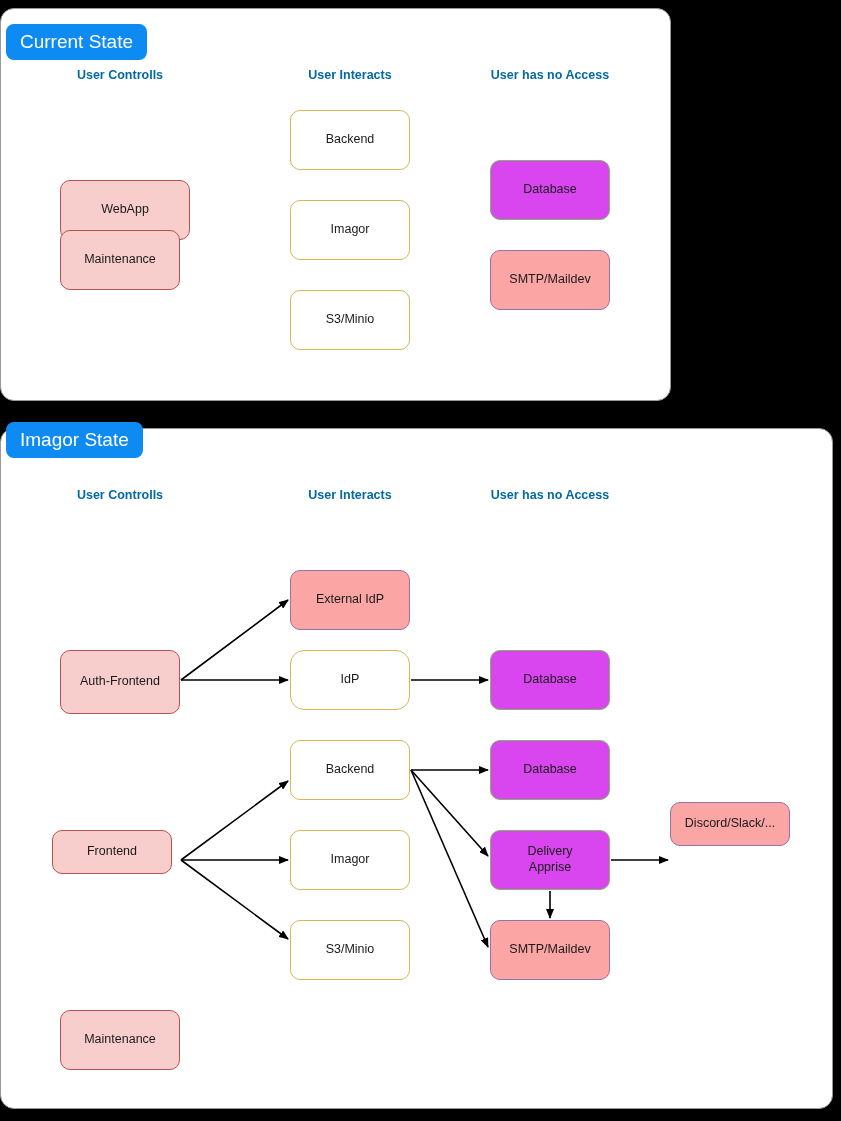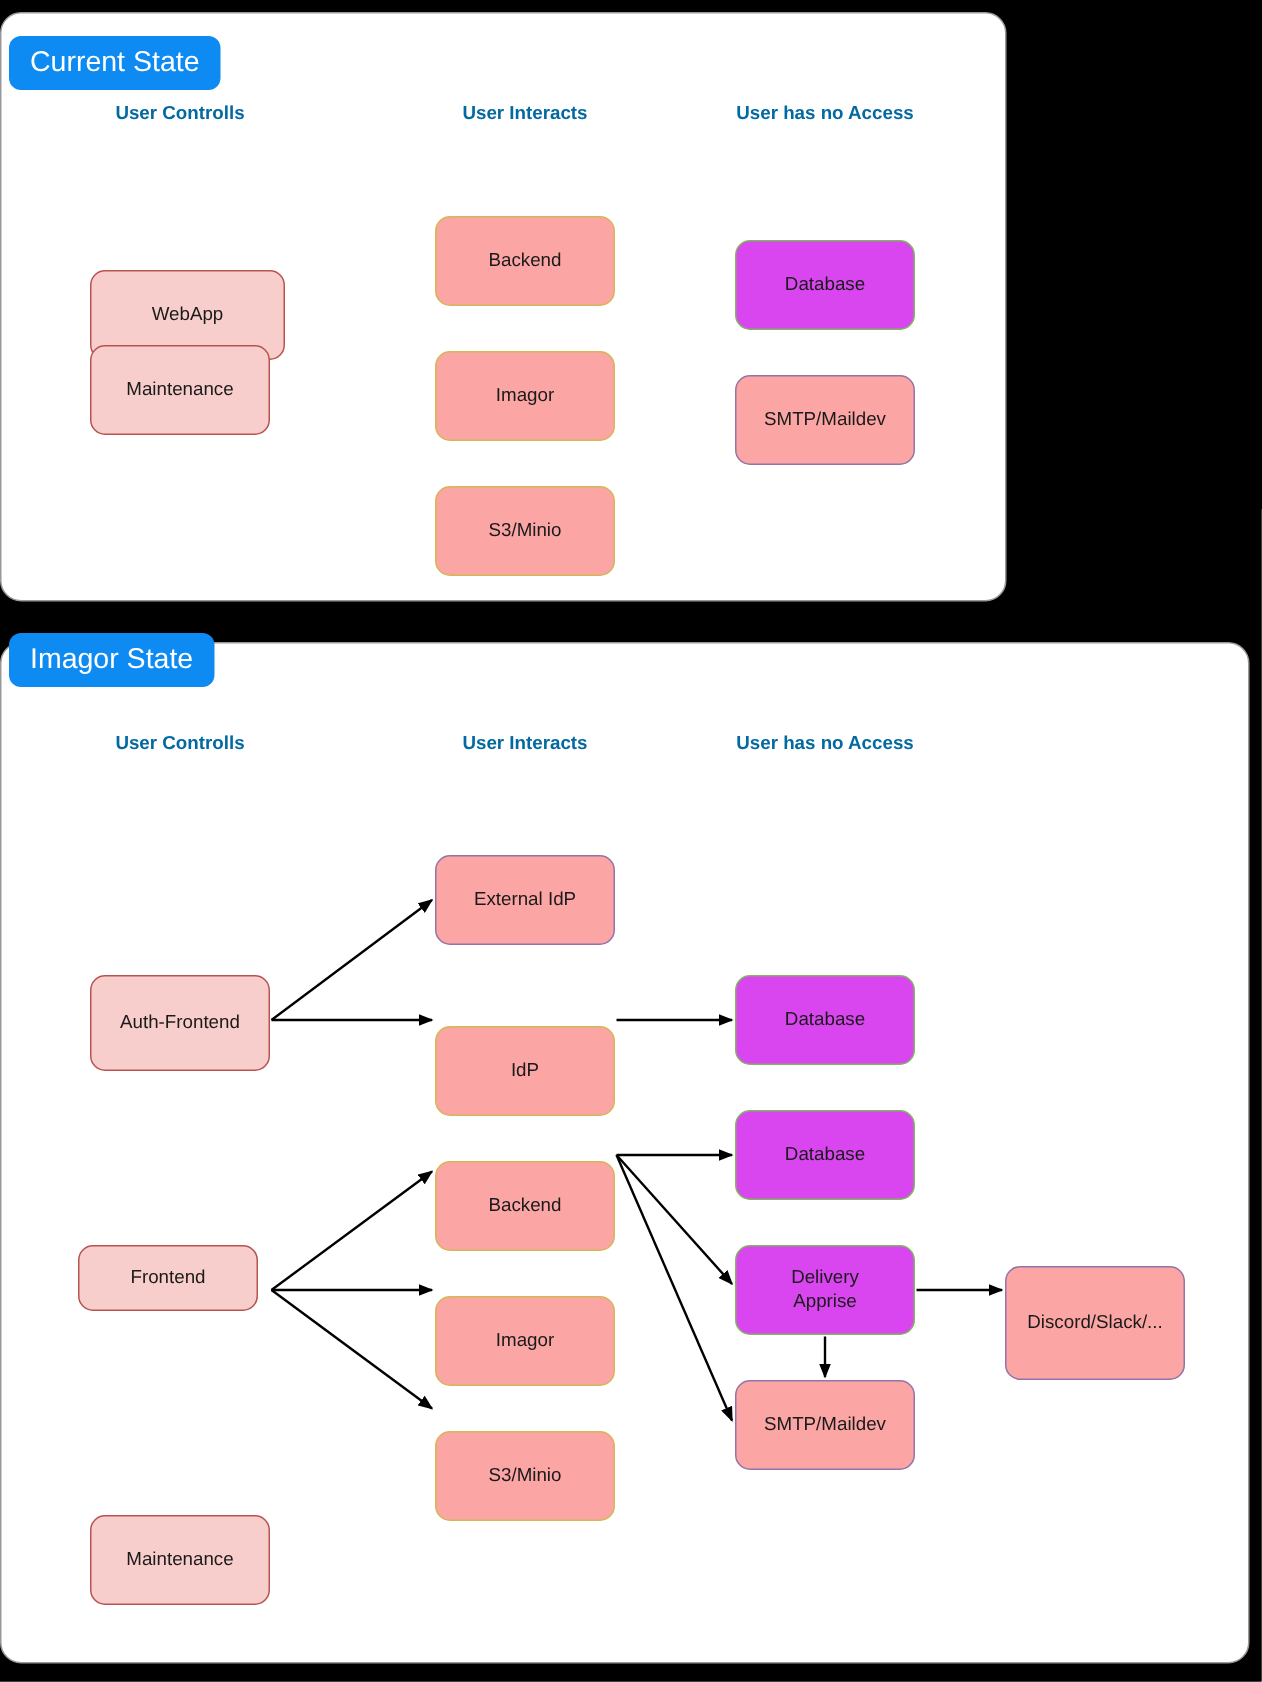"Backend" .node.yellow { background: #fca5a5 -> #ffffff; margin-top: 34px -> none }
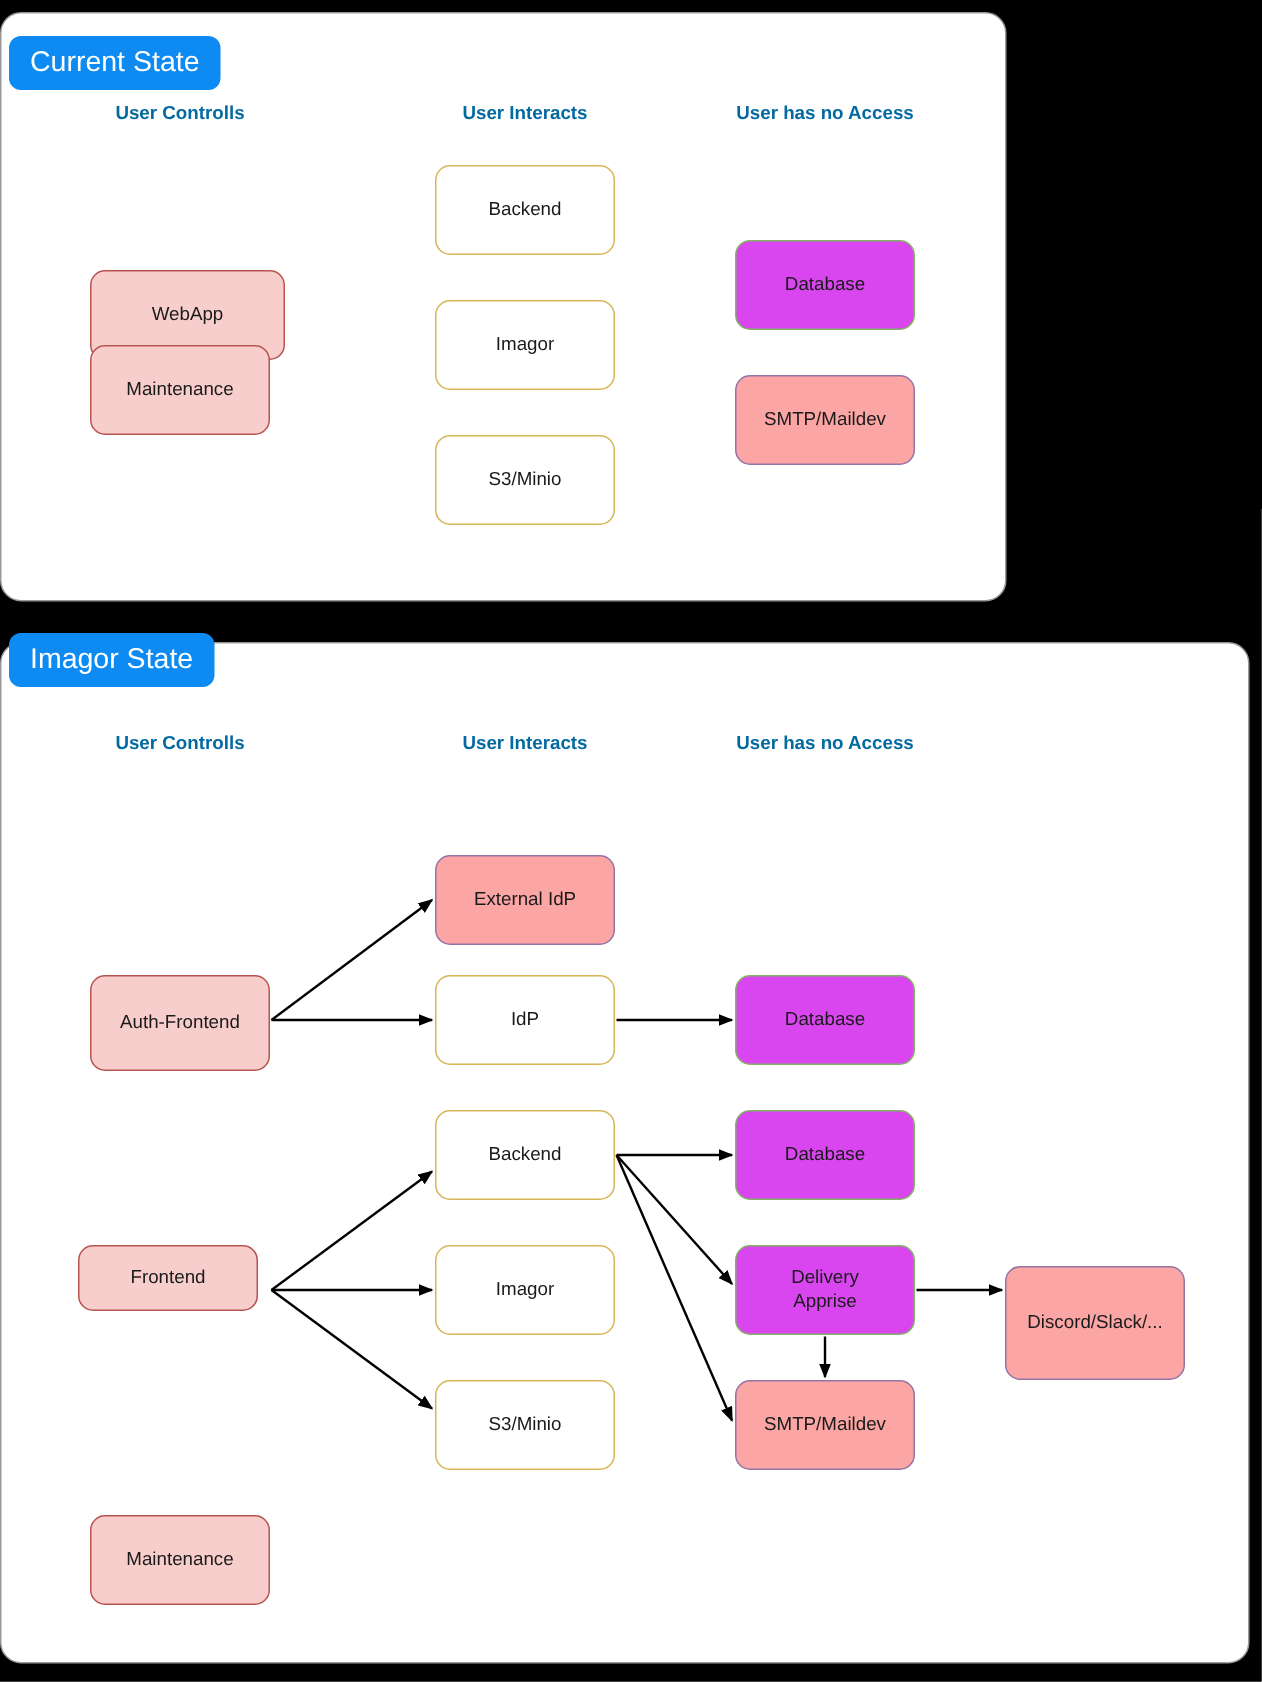"IdP" div.node { border-radius: none -> 14px }
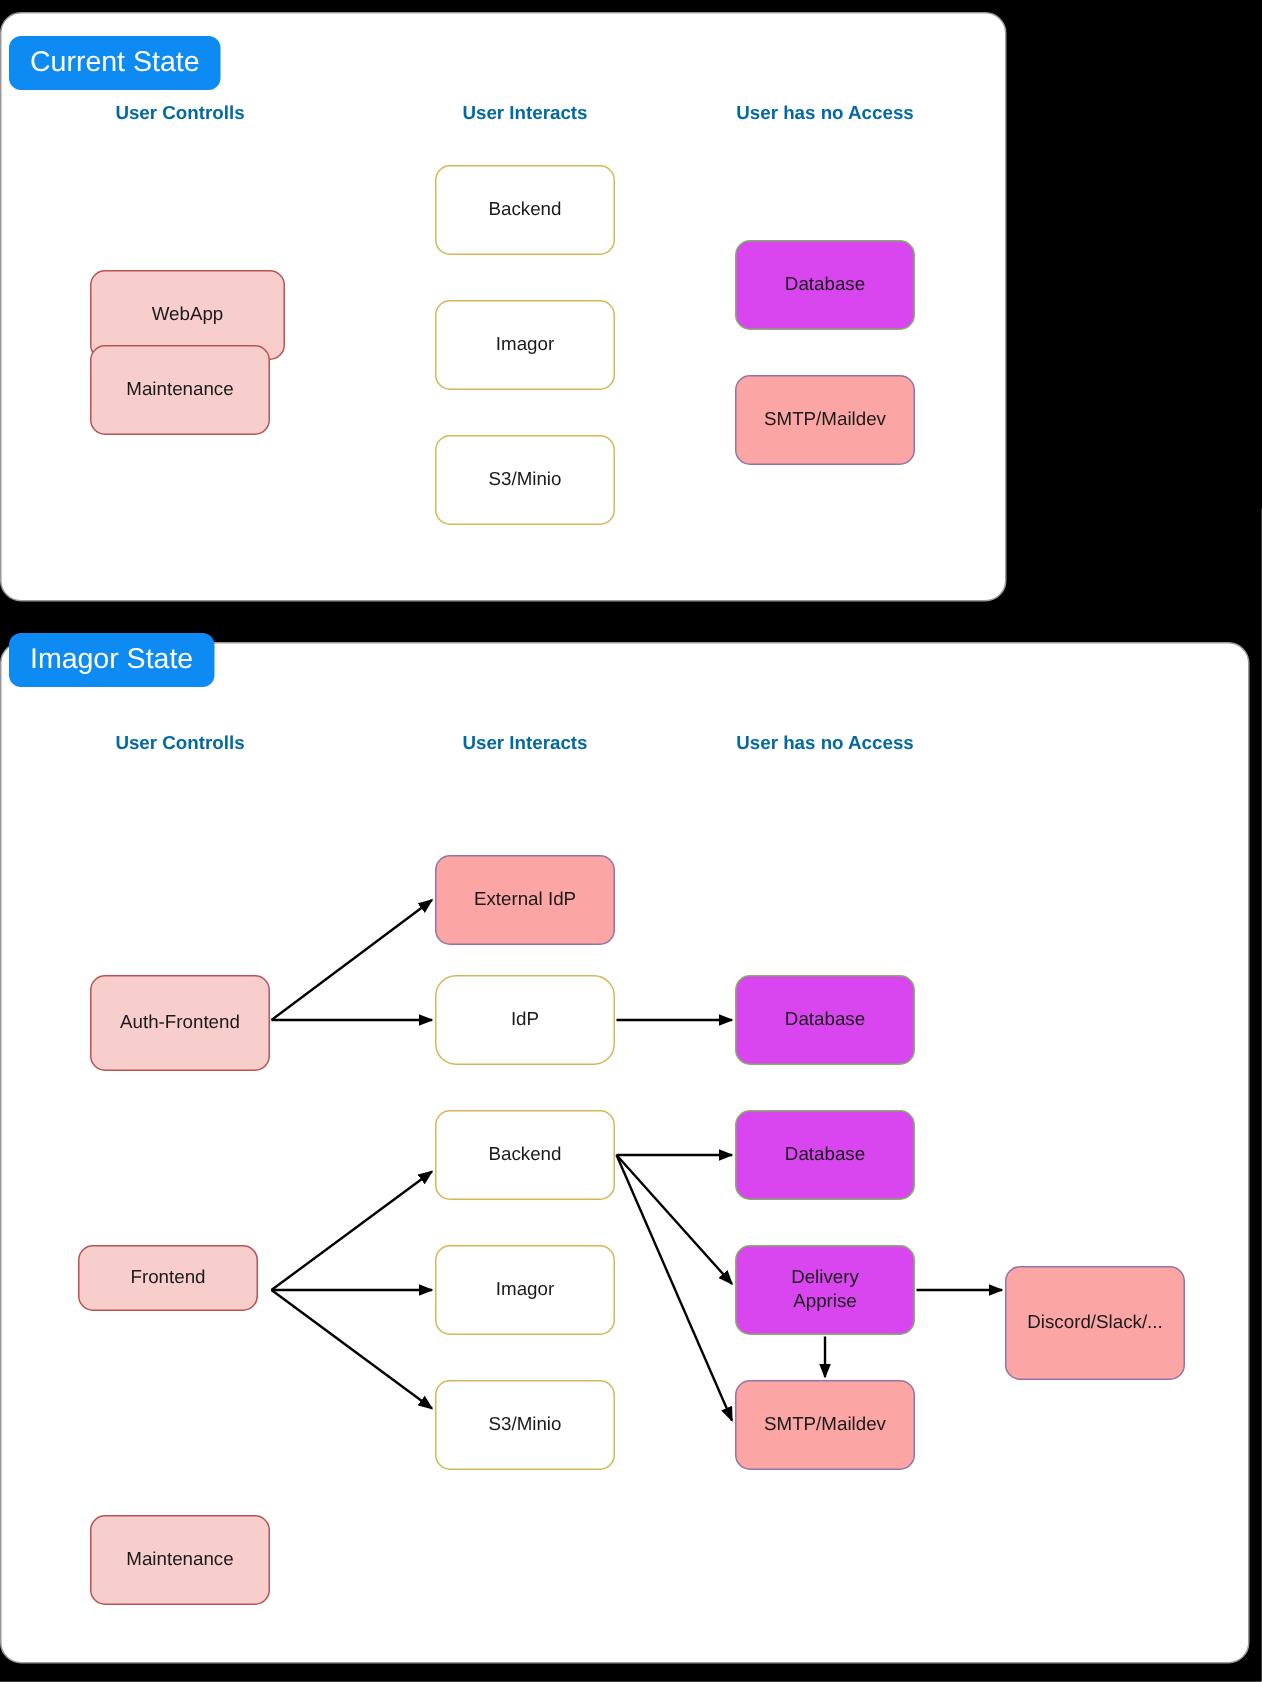"Discord/Slack/..." div.node { height: 76px -> 44px; top: 844px -> 802px }
